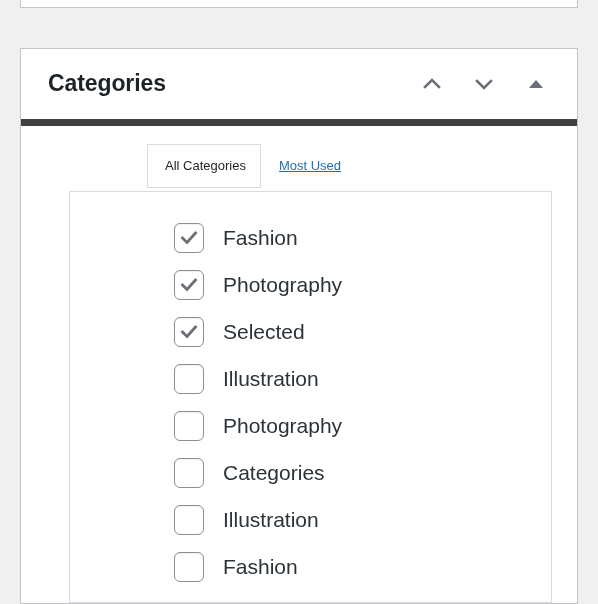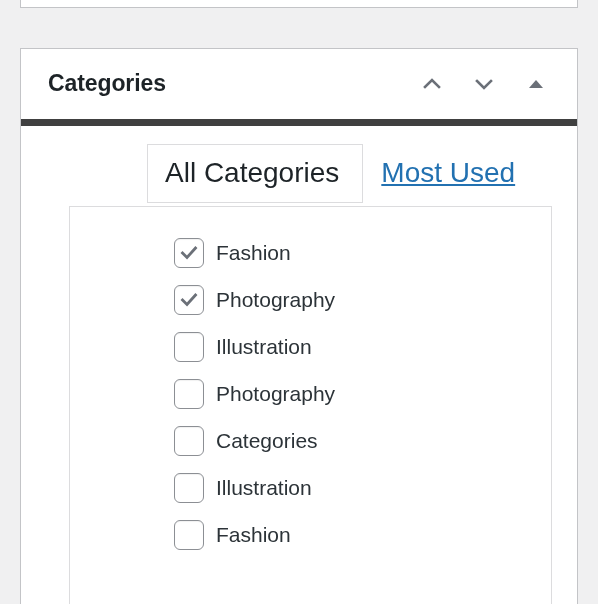"All Categories" .tab { font-size: 28px -> 13px; padding: 14px 23px 15px 17px -> 14px 14px 15px 17px }
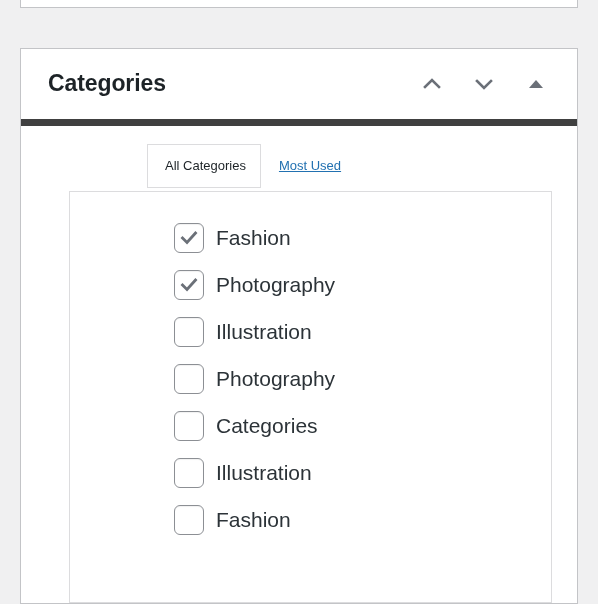"Fashion" .category-label { margin-left: 12px -> 19px }
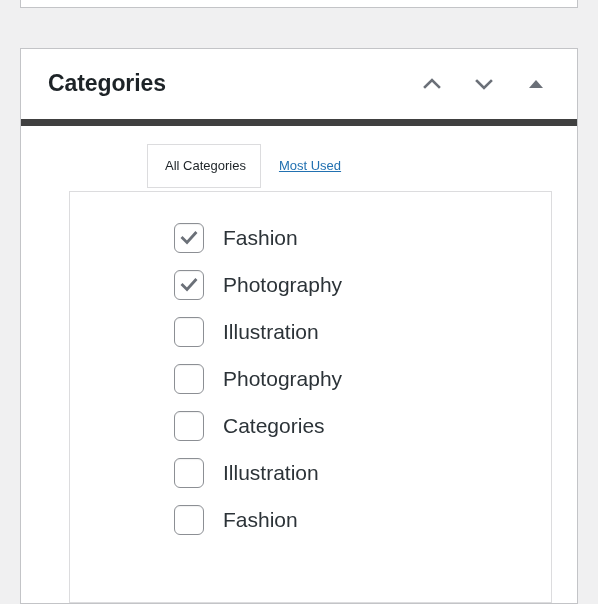"Selected" div.category-item { html: none -> <div> <span> <svg> <polyline></polyline> </svg> </span> <span>Selected</span> </div> }
